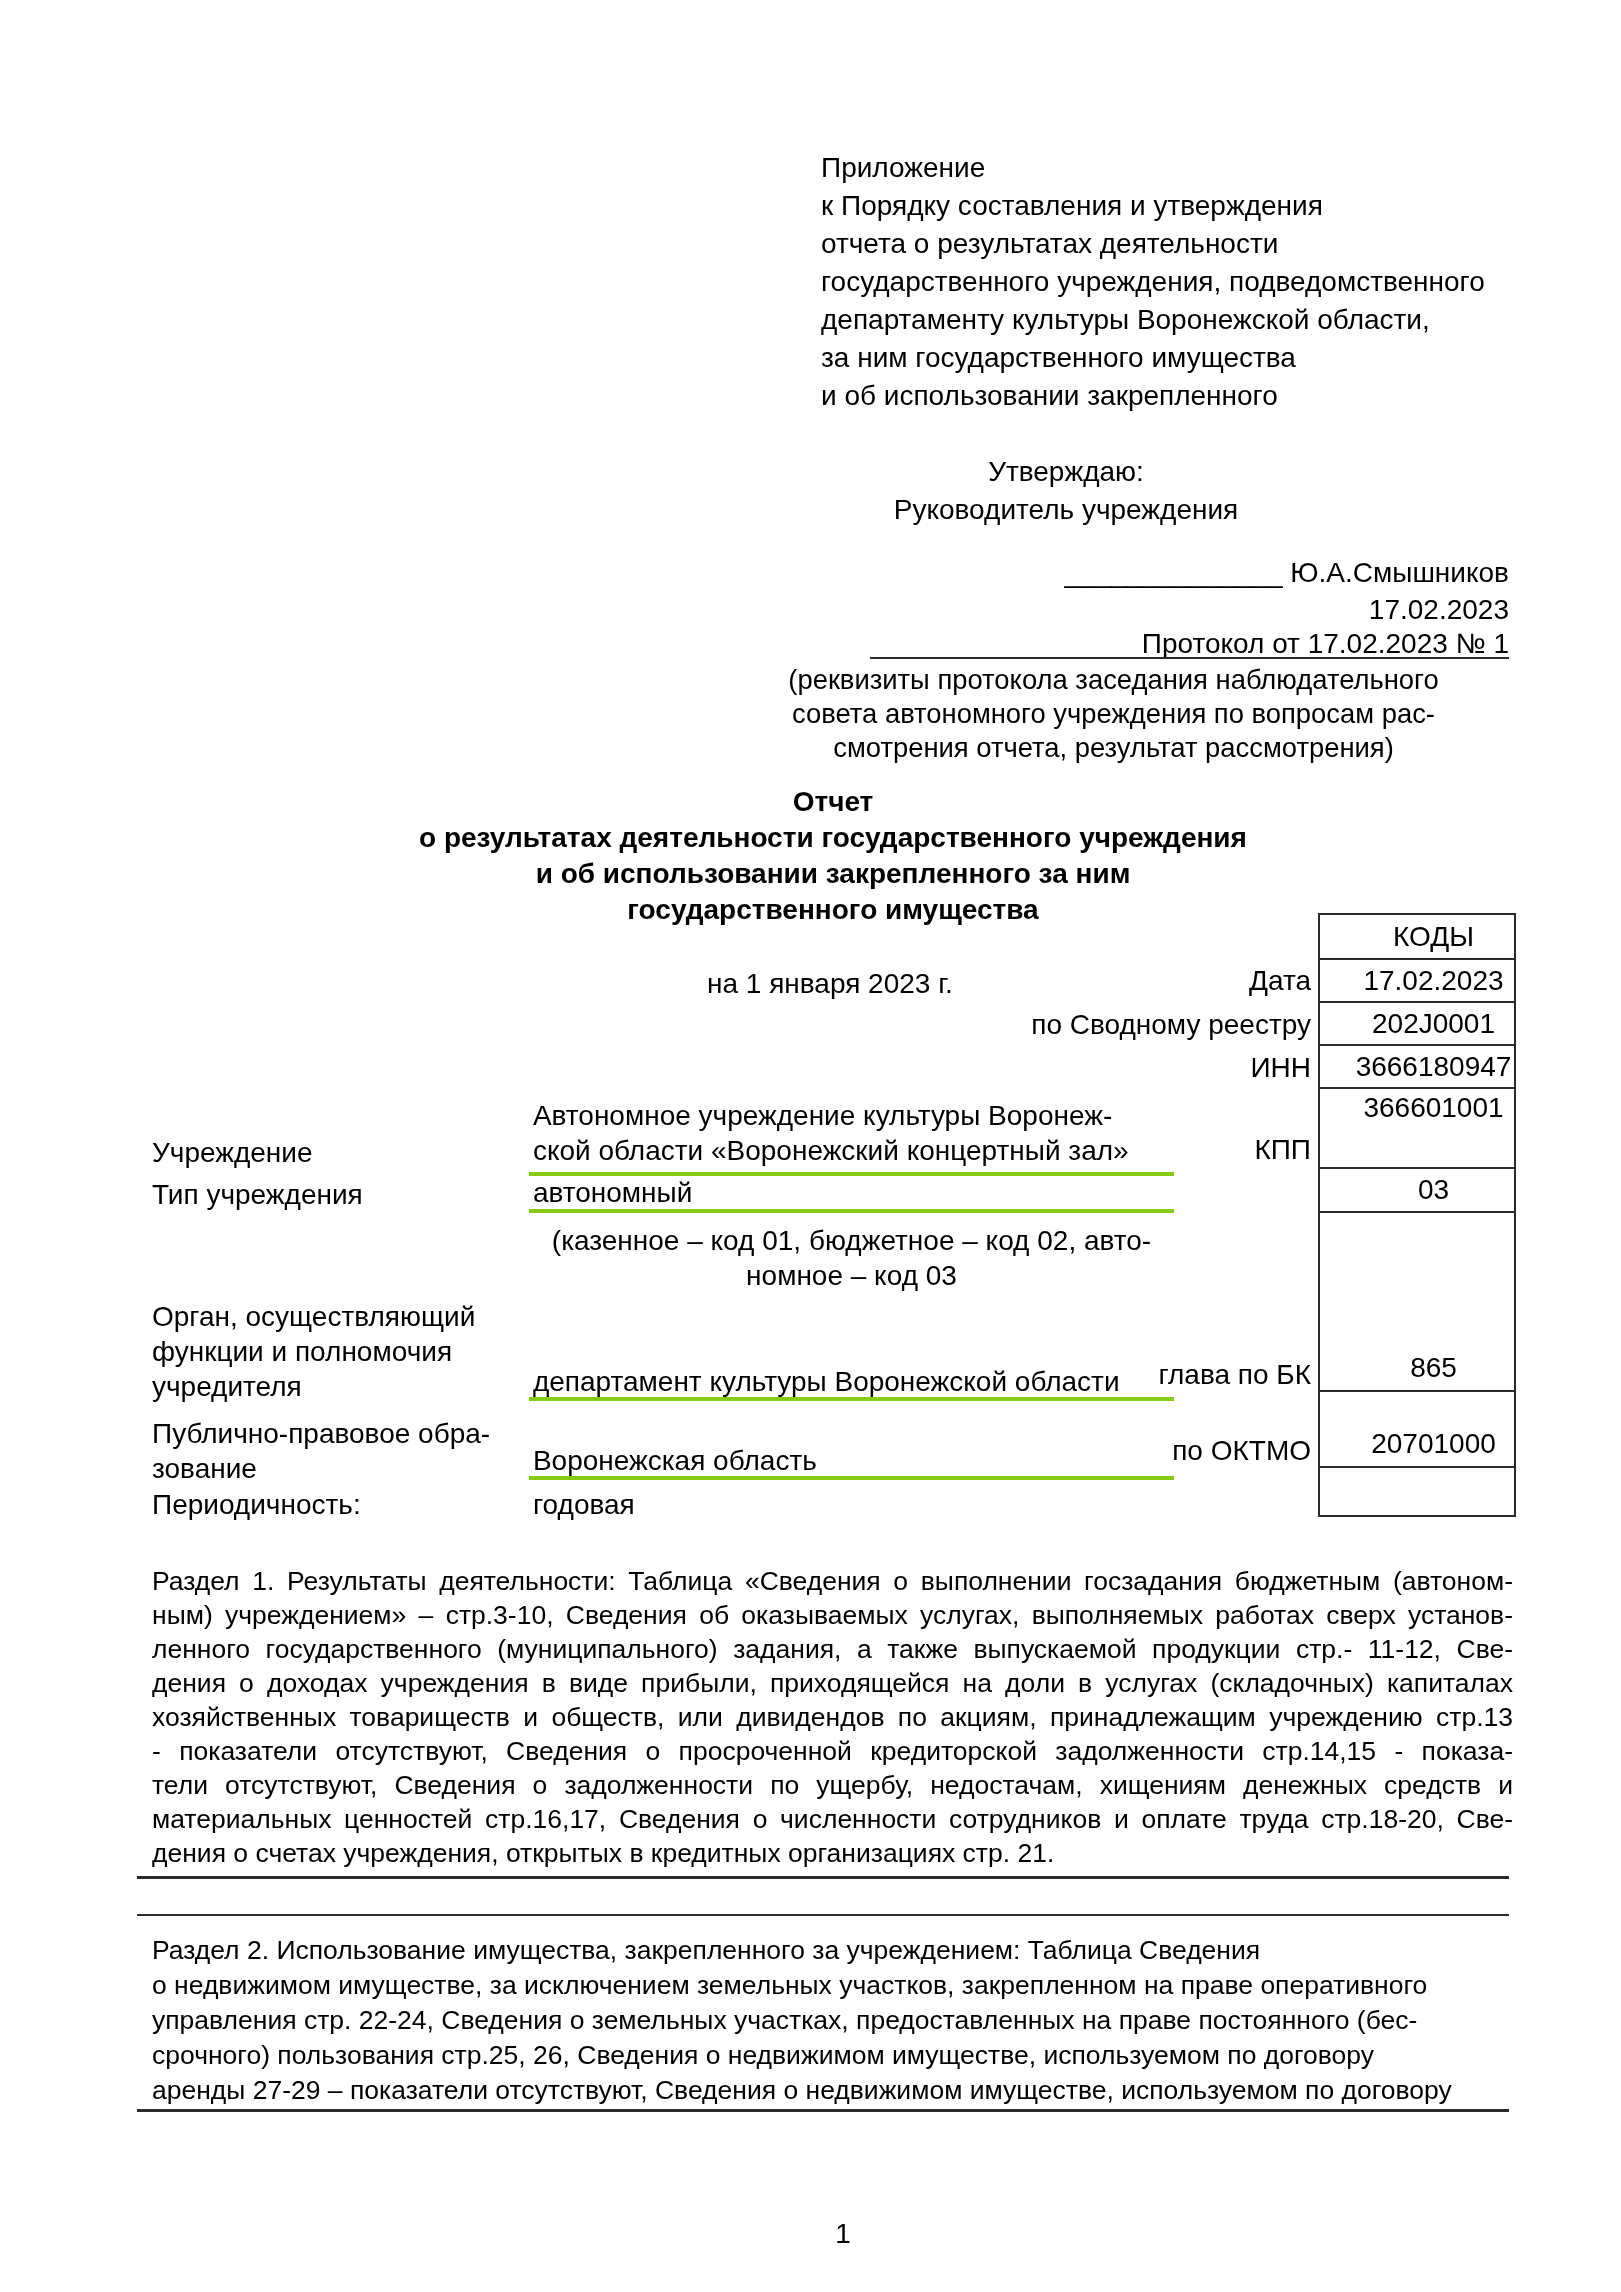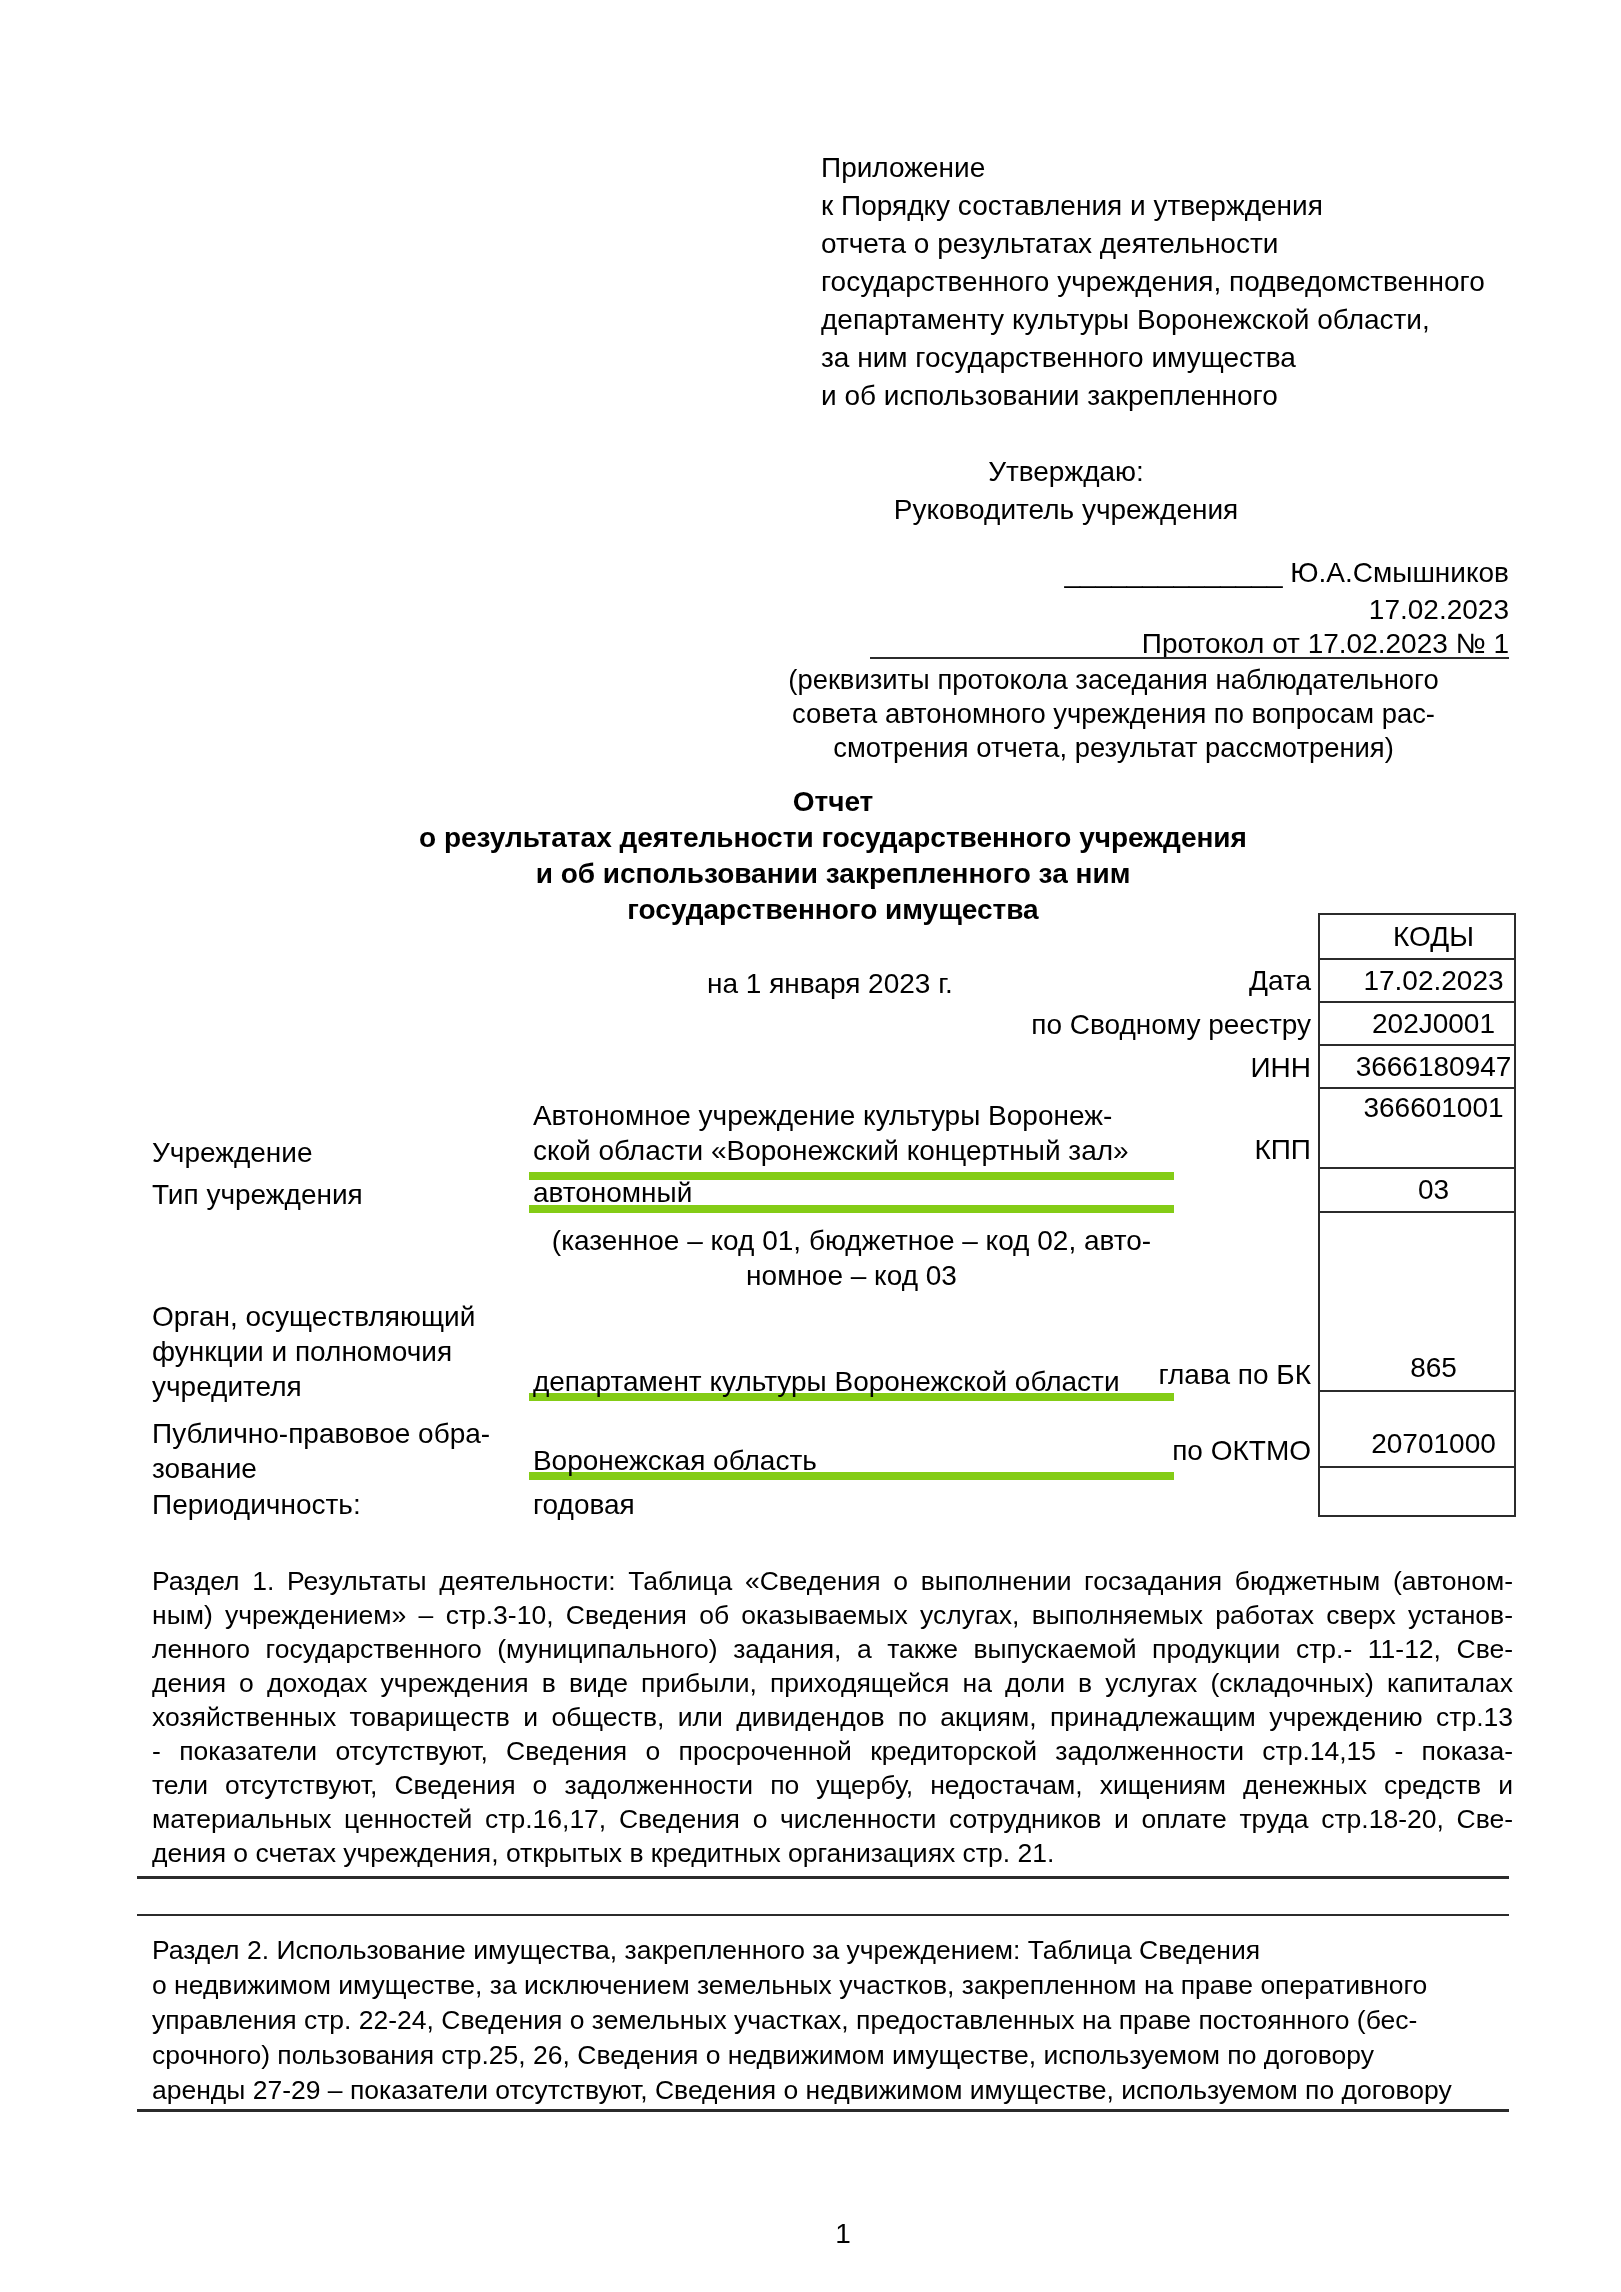"Автономное учреждение культуры Воронеж-" .fieldval { border-bottom: 8px solid #84cc16 -> 4px solid #84cc16 }
